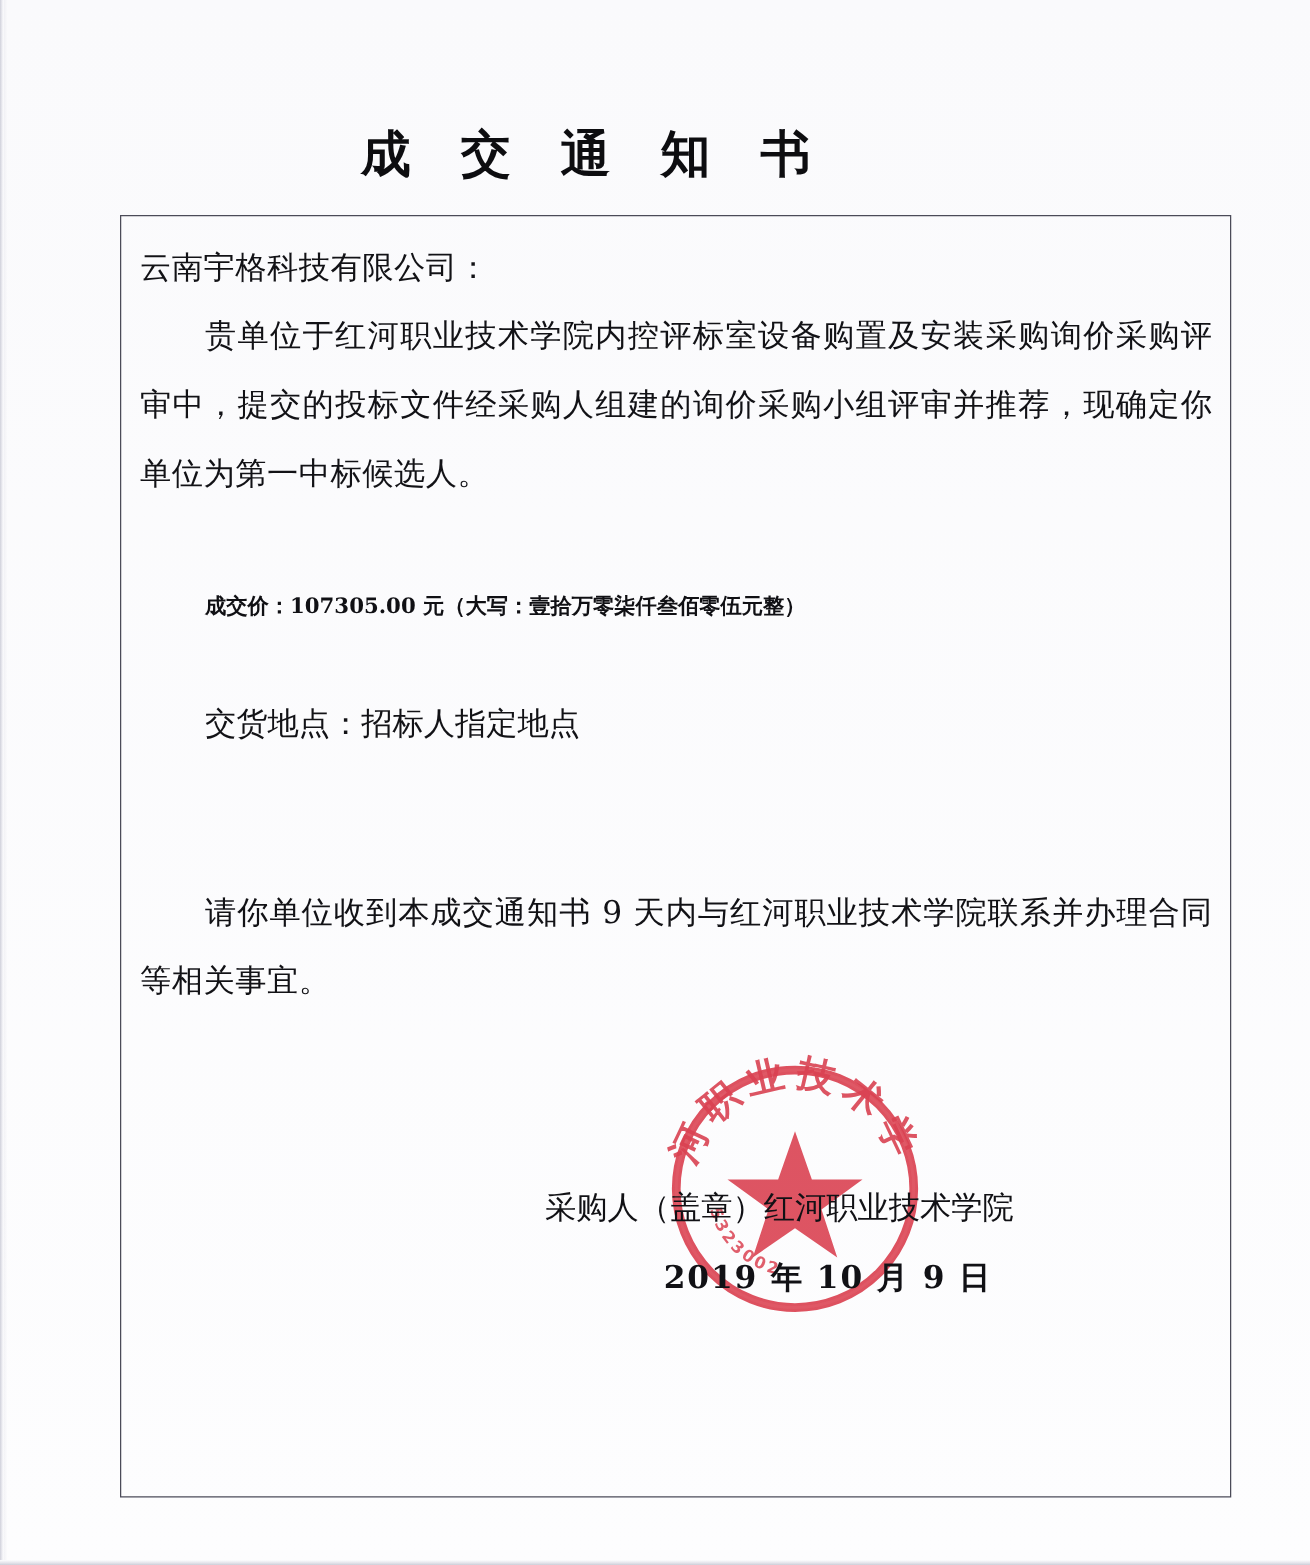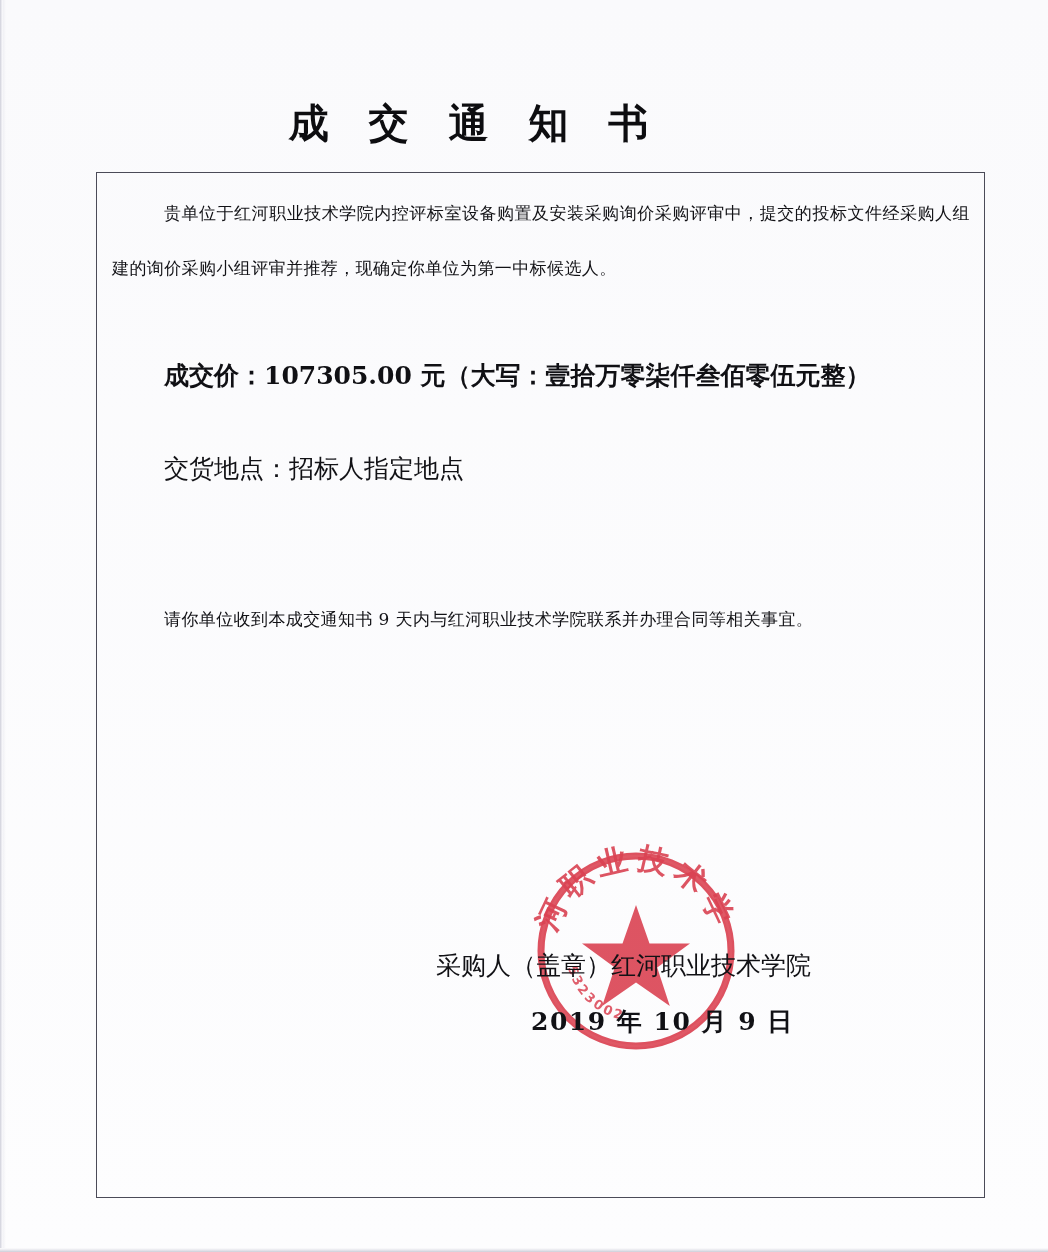"云南宇格科技有限公司：" div.line { html: none -> <div>云南宇格科技有限公司：</div> }
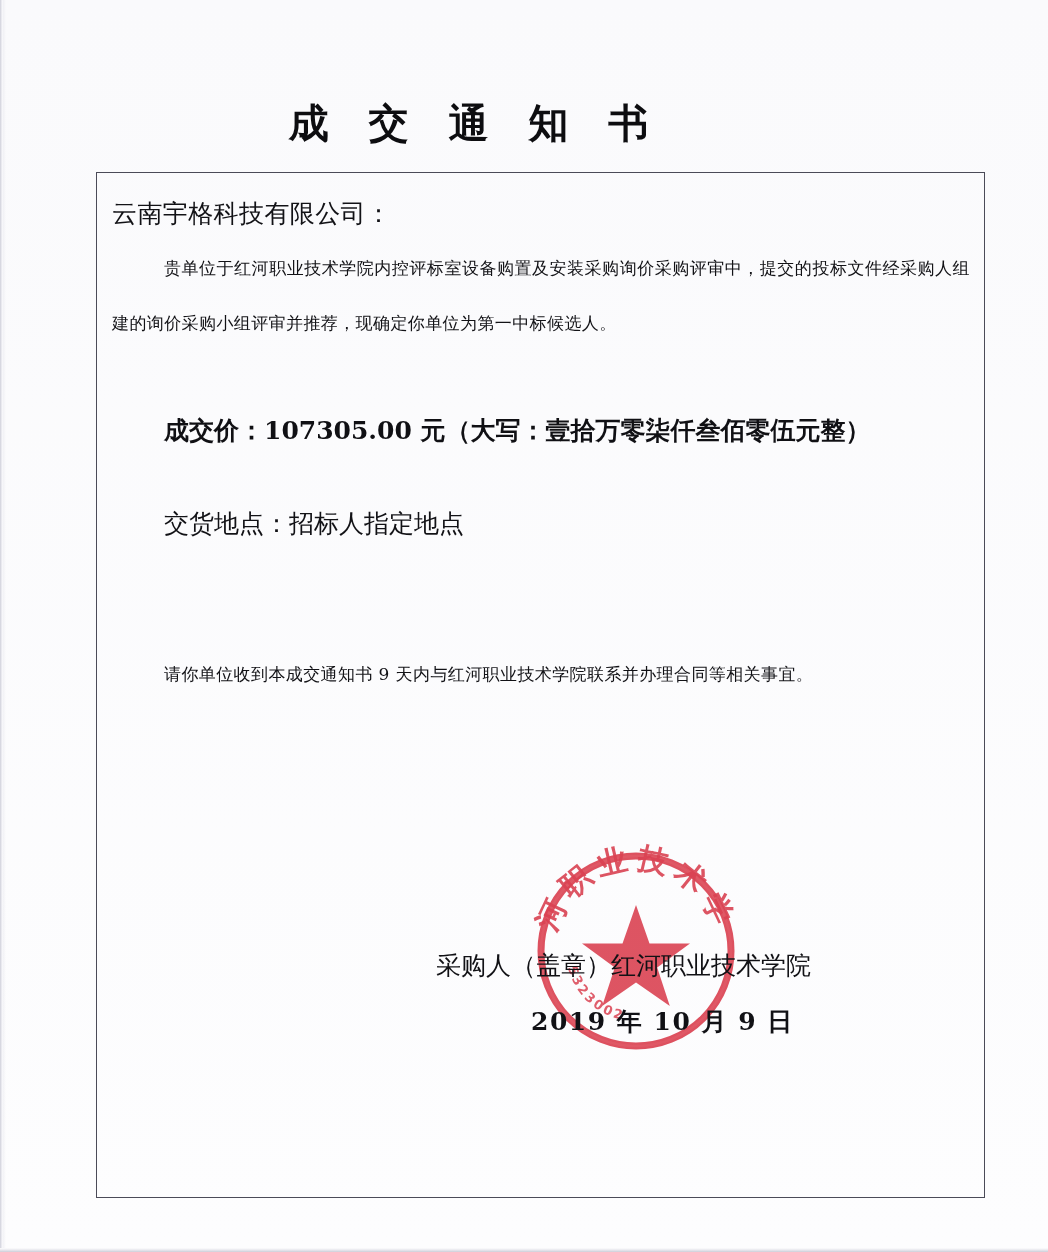"贵单位于红河职业技术学院内控评标室设备购置及安装采购询价采购评审中，提交的投标文" .para { font-size: 17px -> 25px }
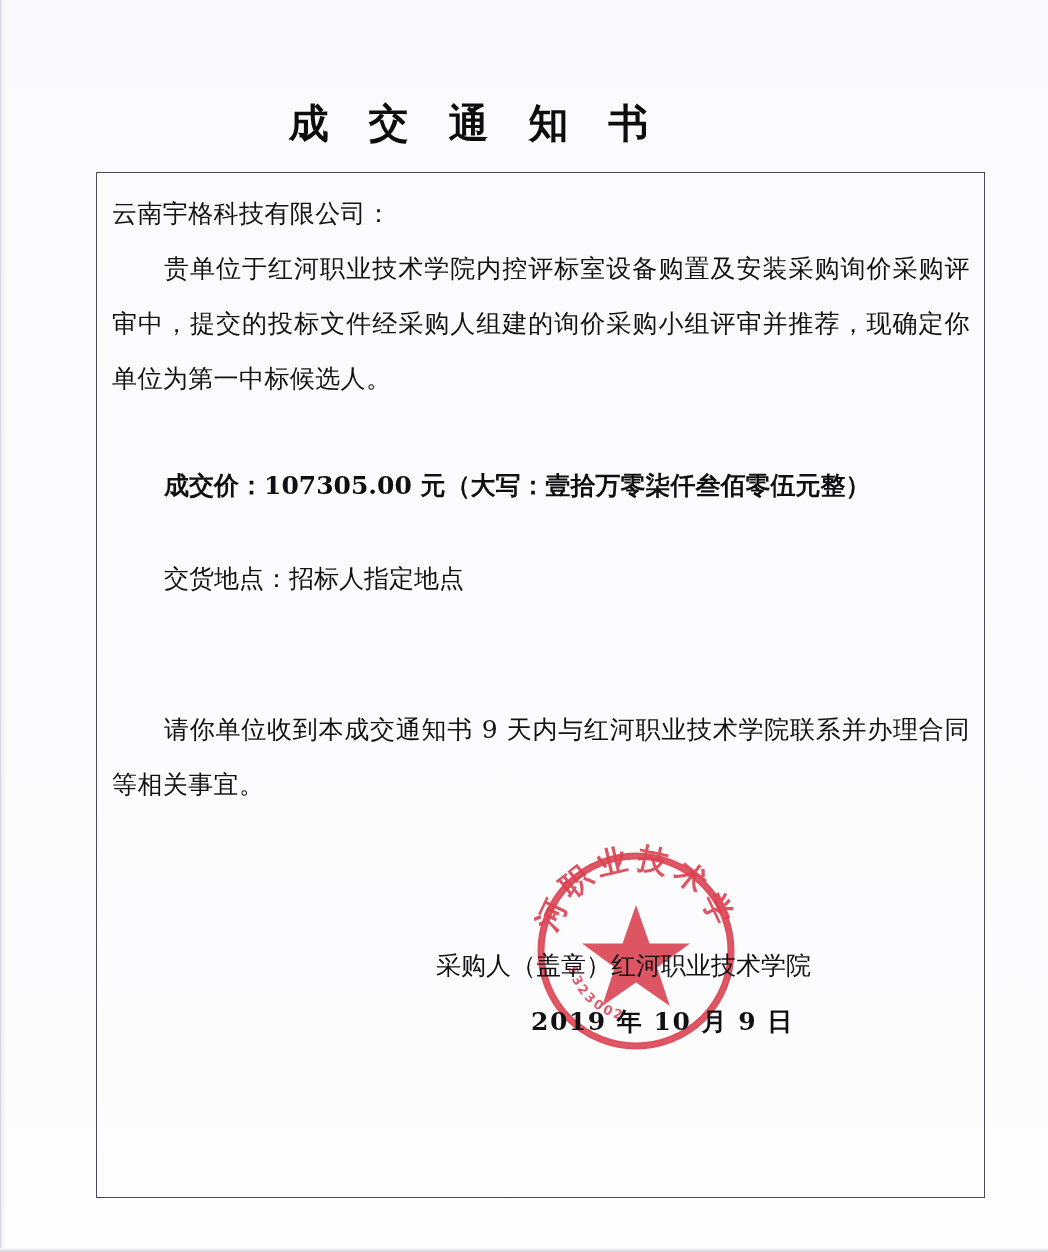"成交价：107305.00 元（大写：壹拾万零柒仟叁佰零伍元整）" .price-line { font-size: 25px -> 17px }
